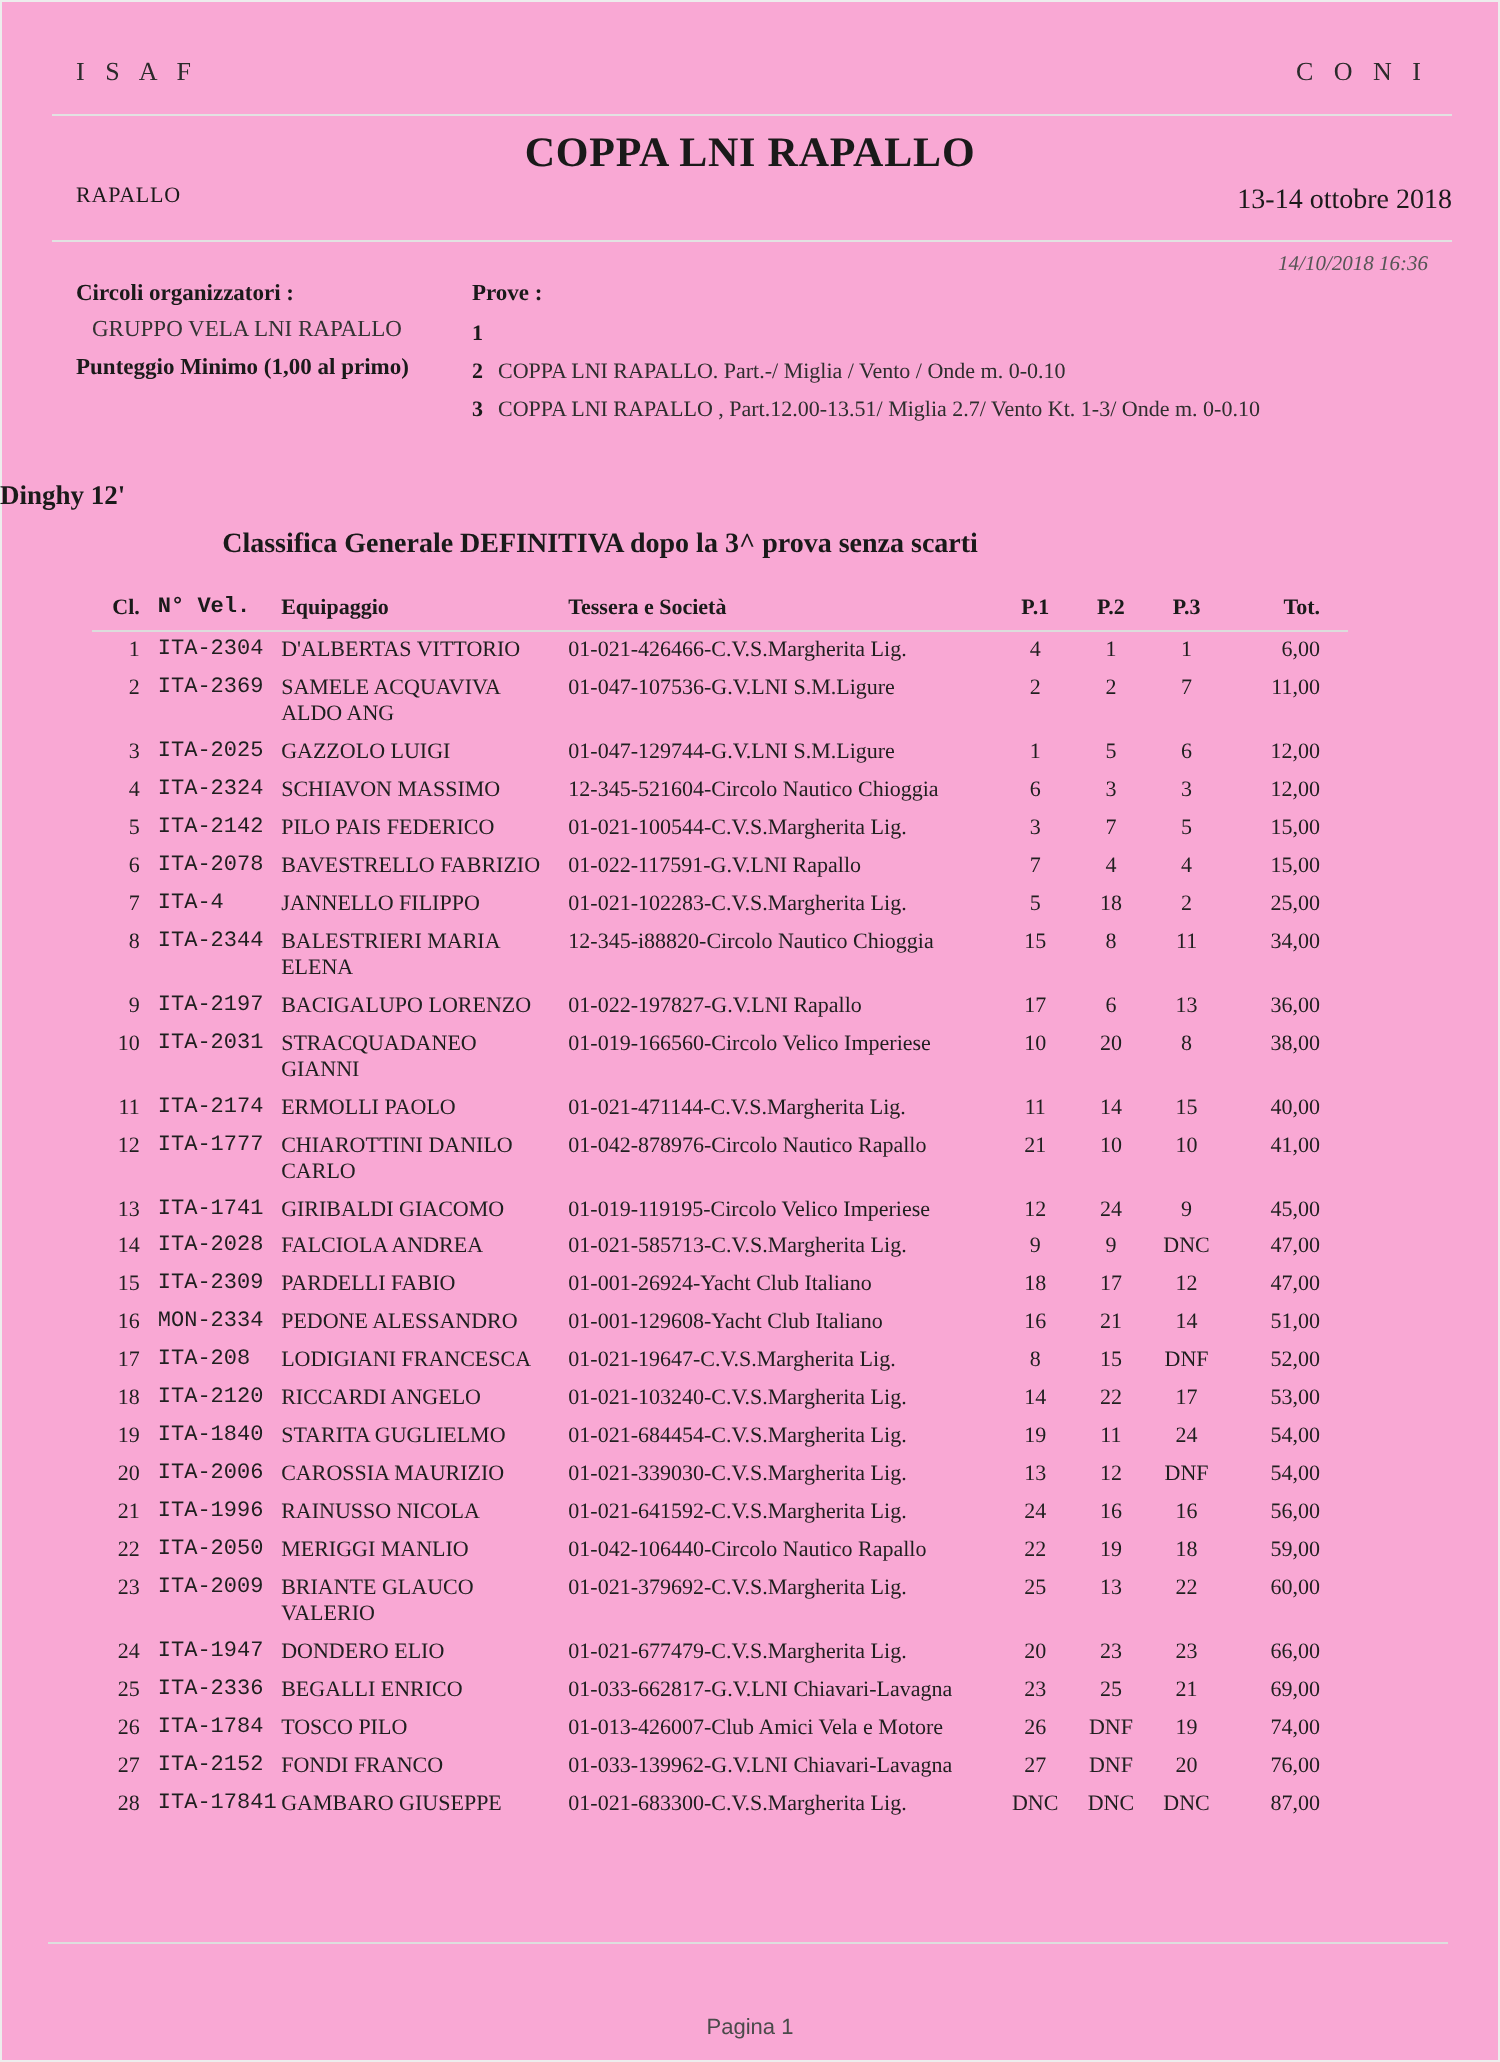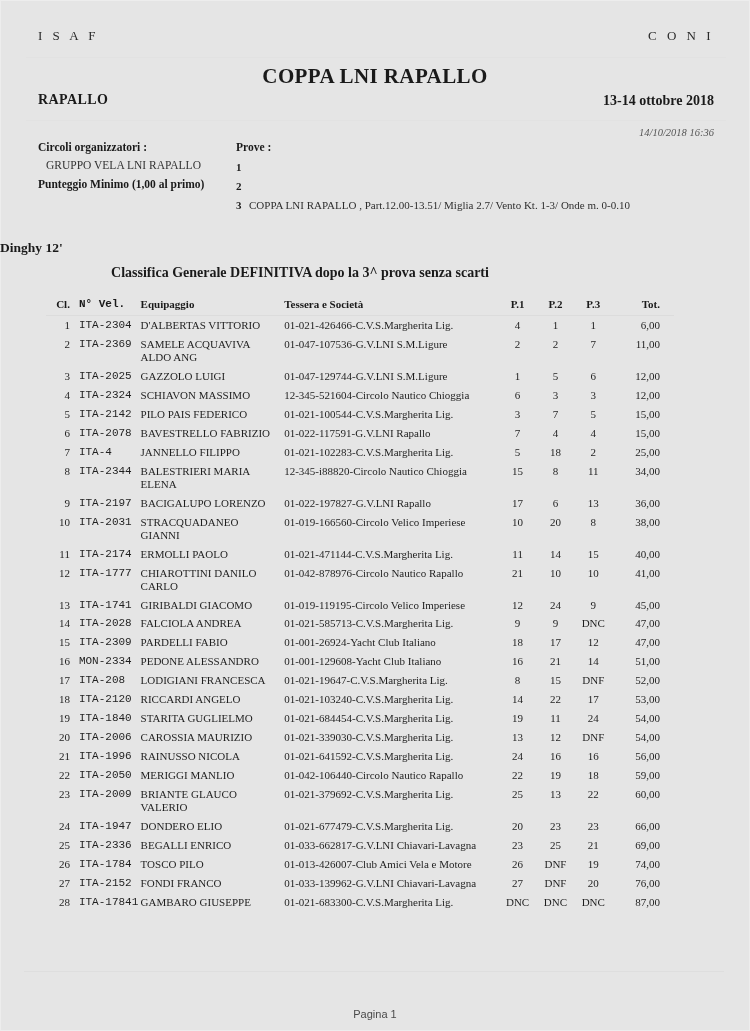"I S A F" #page { background: #e5e5e5 -> #f9a8d4 }
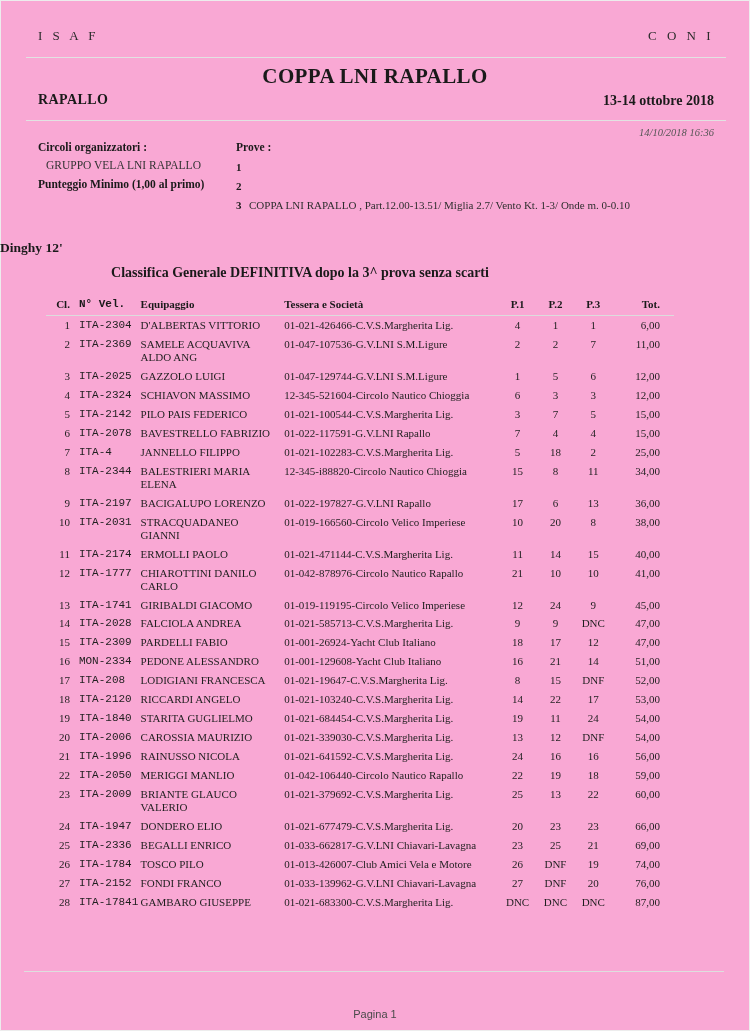"RAPALLO" .venue { font-size: 14px -> 11px; font-weight: bold -> normal }
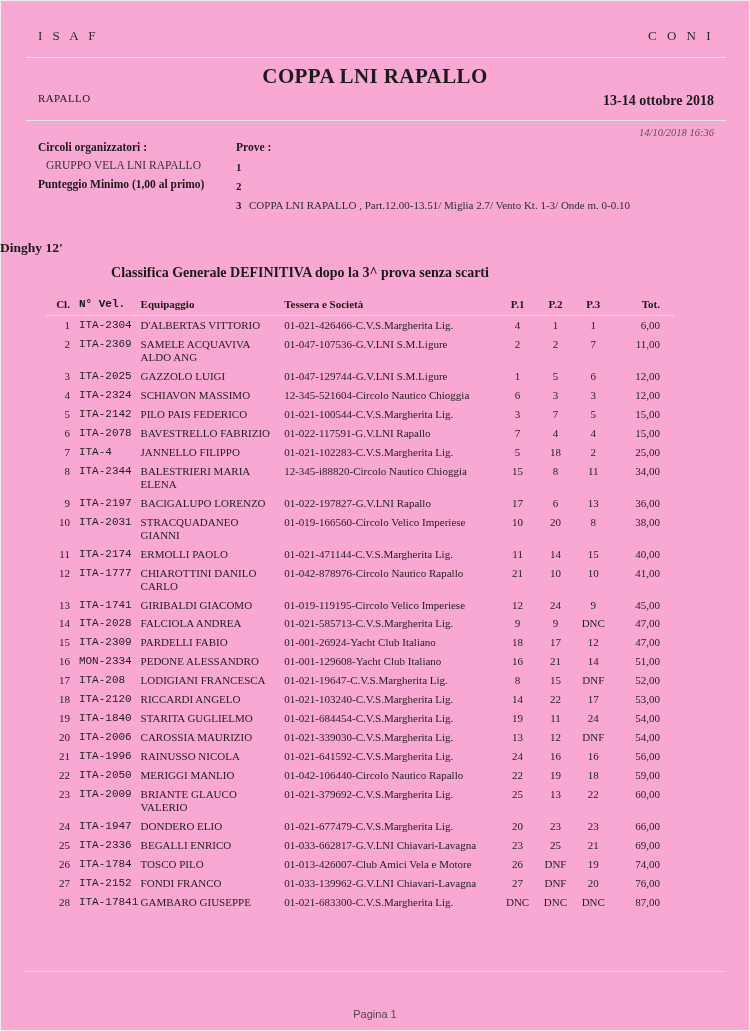"13-14 ottobre 2018" .eventdate { font-weight: bold -> normal; right: 36px -> 24px }
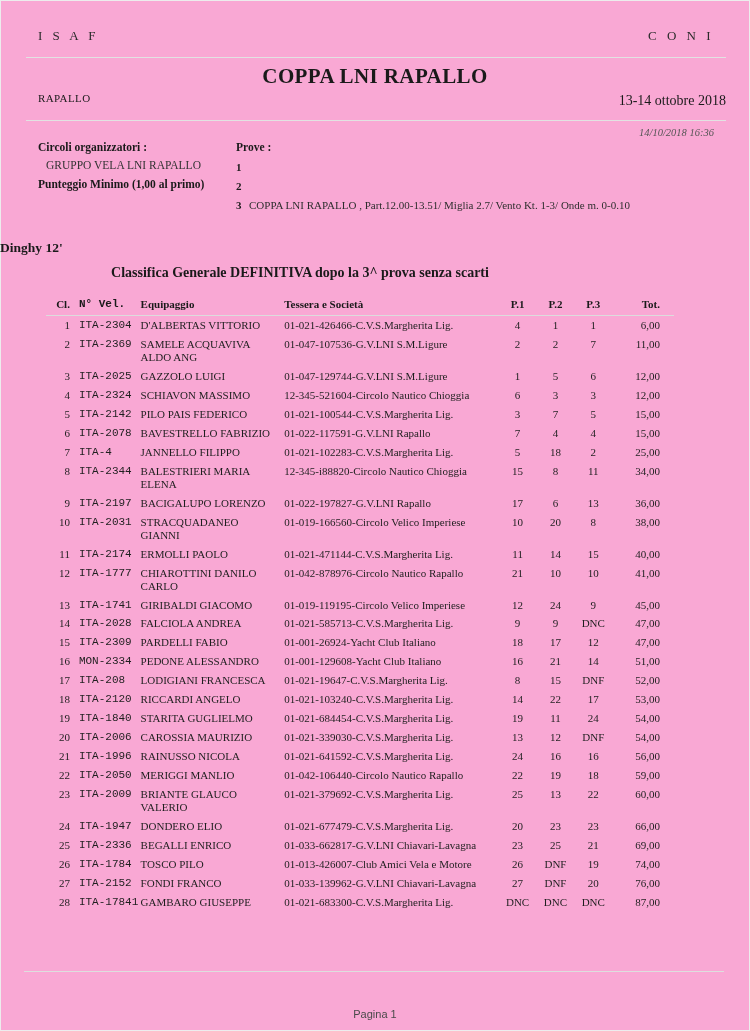"COPPA LNI RAPALLO. Part.-/ Miglia" span.desc { html: none -> <span>COPPA LNI RAPALLO. Part.-/ Miglia / Vento / Onde m. 0-0.10</span> }
